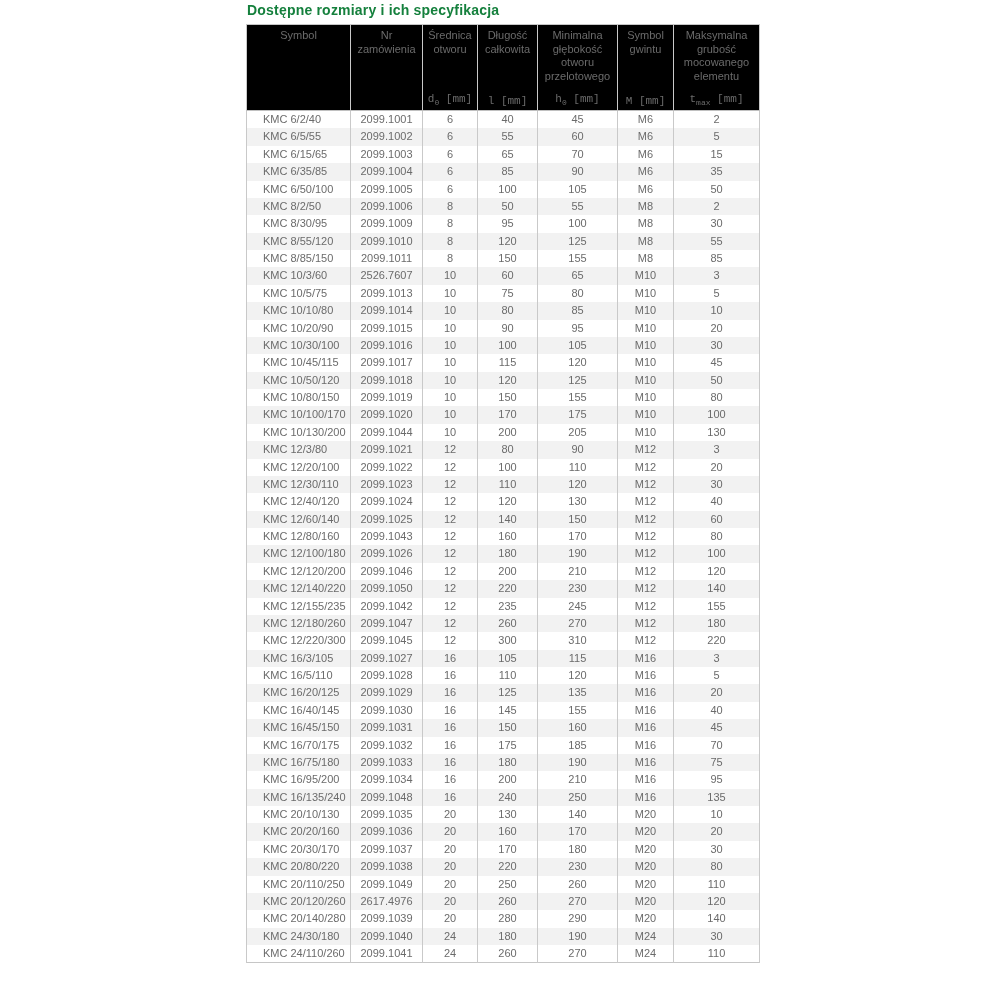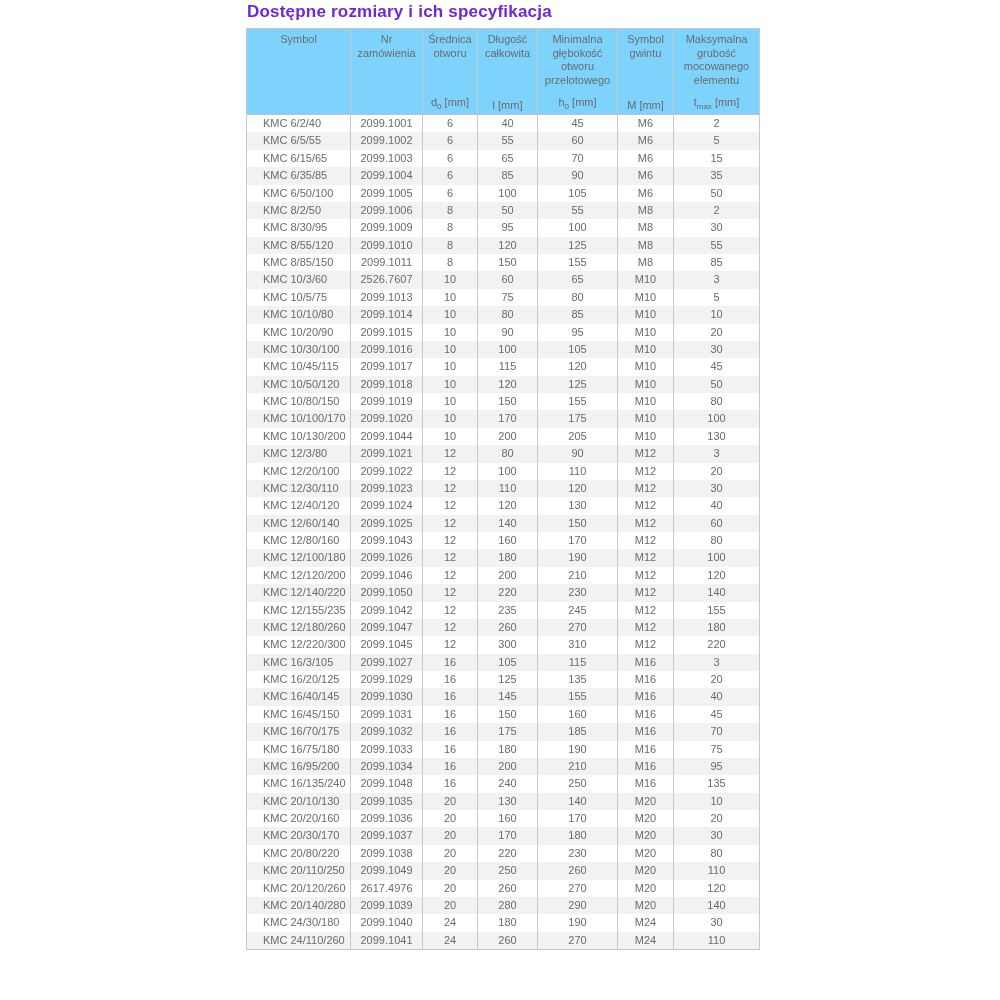"Dostępne rozmiary i ich specyfikacja" .title { color: #6d28d9 -> #15803d; font-size: 17px -> 14px }
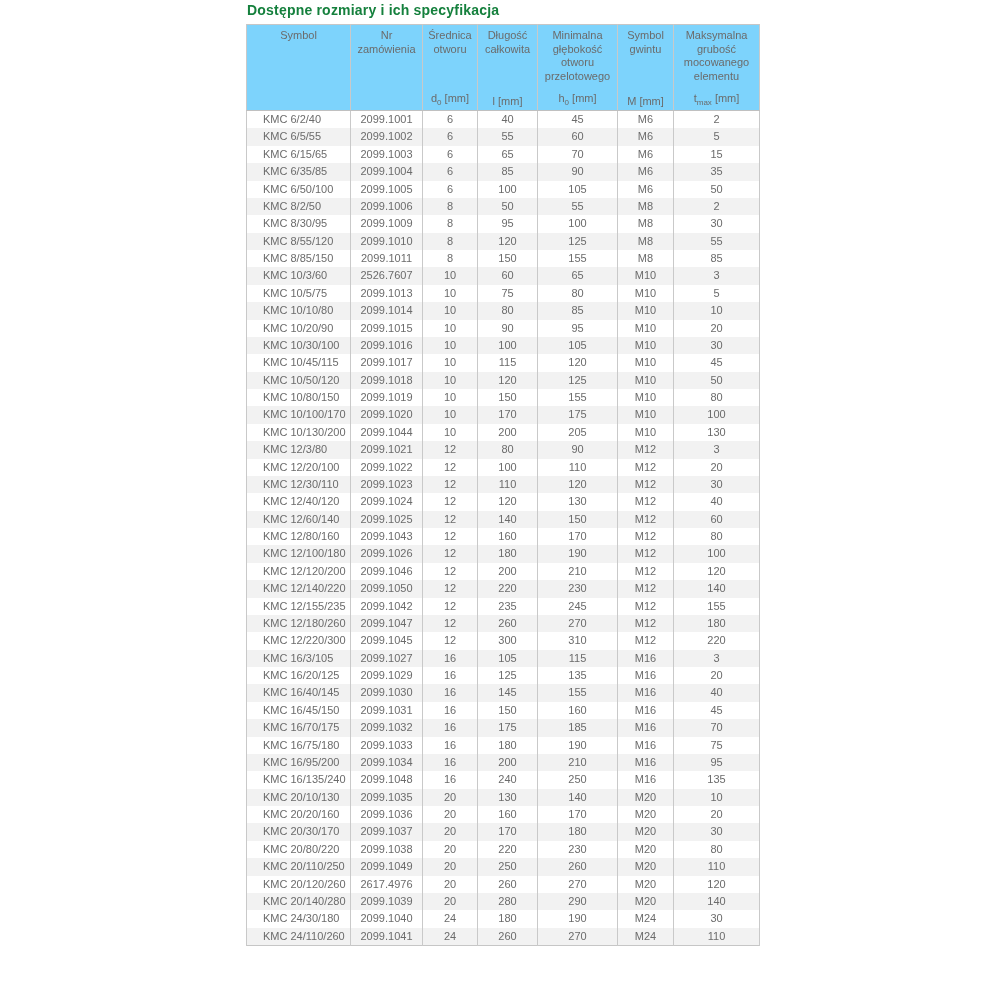"Symbol" thead th { background: #7dd3fc -> #000000 }
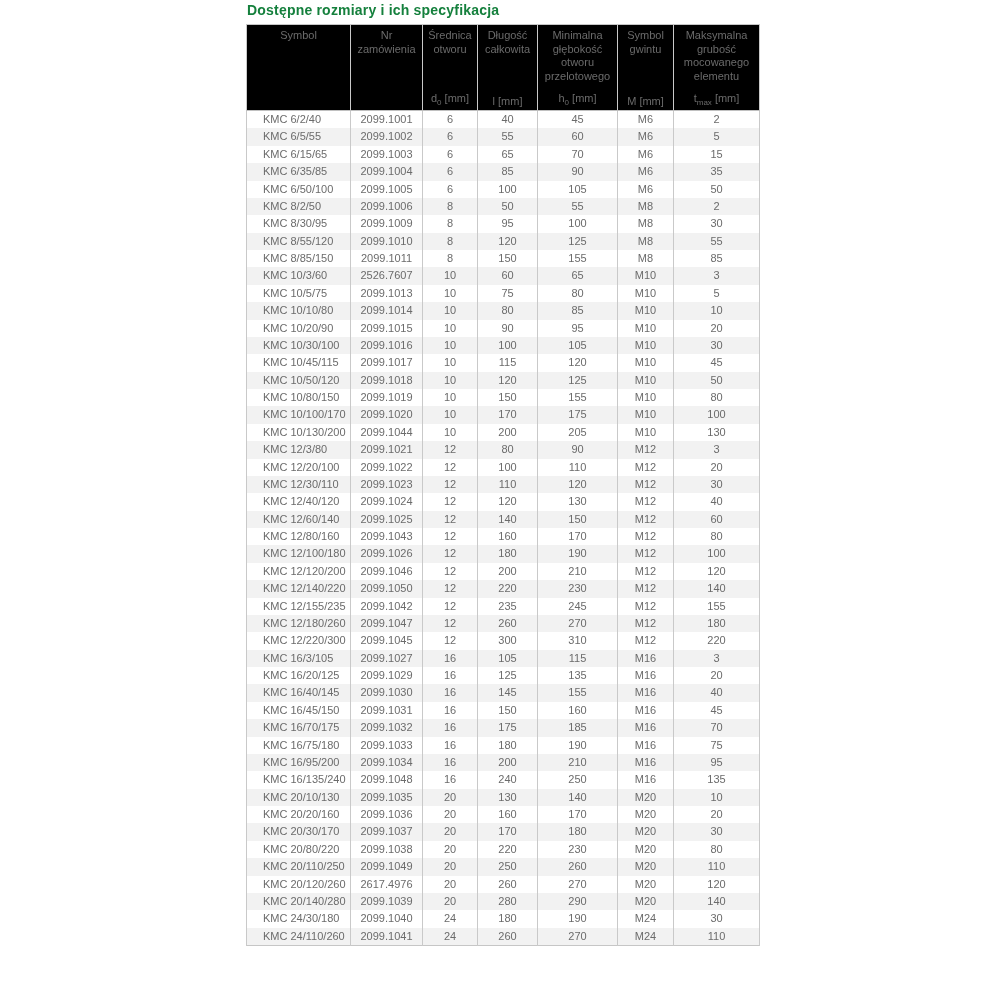"d0 [mm]" .h-unit { font-family: none -> Liberation Mono, monospace }
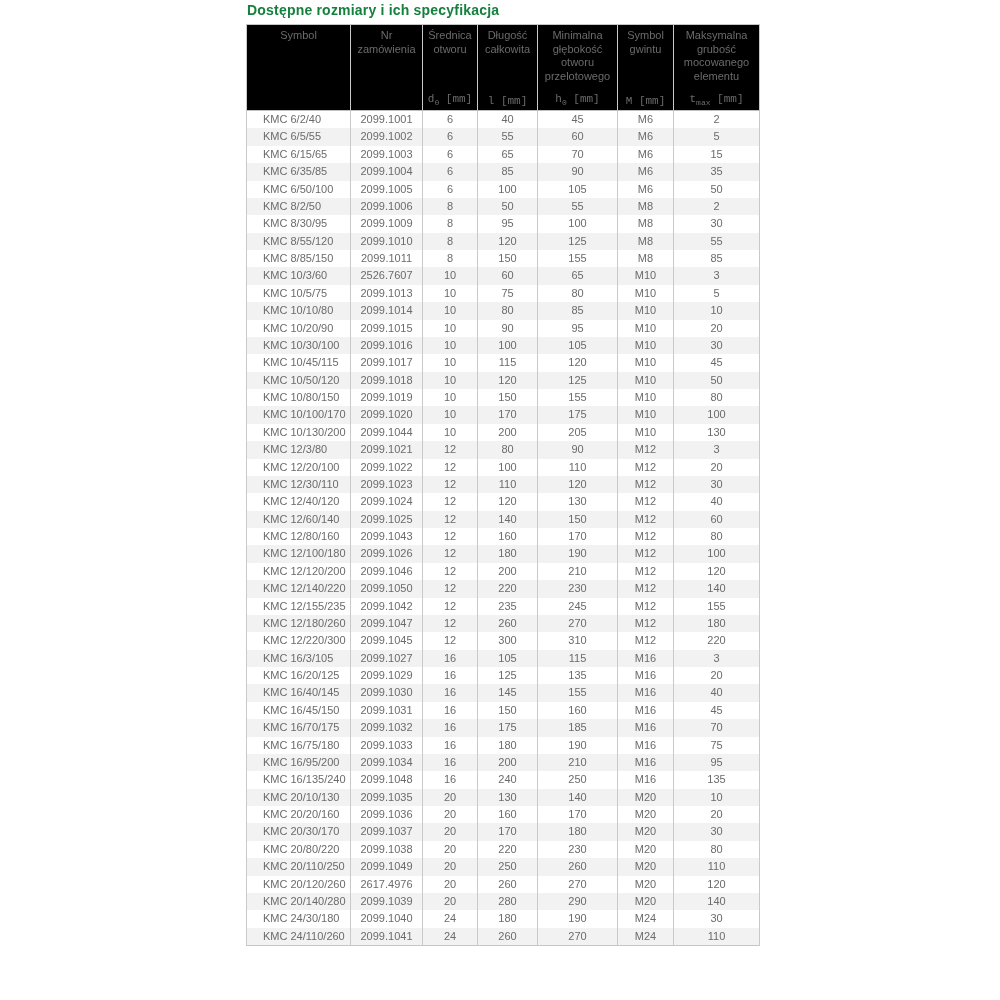"KMC 16/5/110" tr { html: none -> <tr> <td>KMC 16/5/110</td> <td>2099.1028</td> <td>16</td> <td>110</td> <td>120</td> <td>M16</td> <td>5</td> </tr> }
